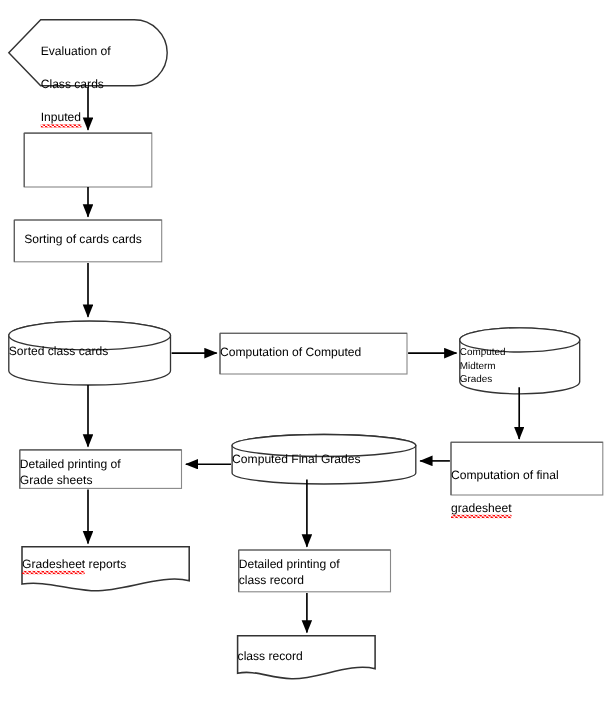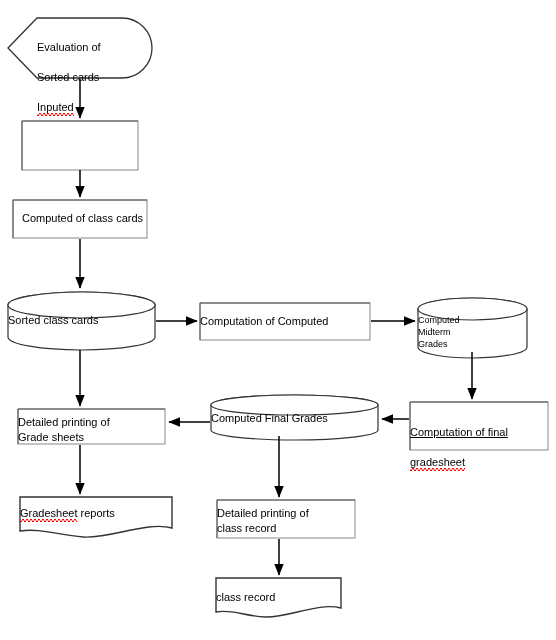"Sorted cards" span { text: Sorted -> Class }
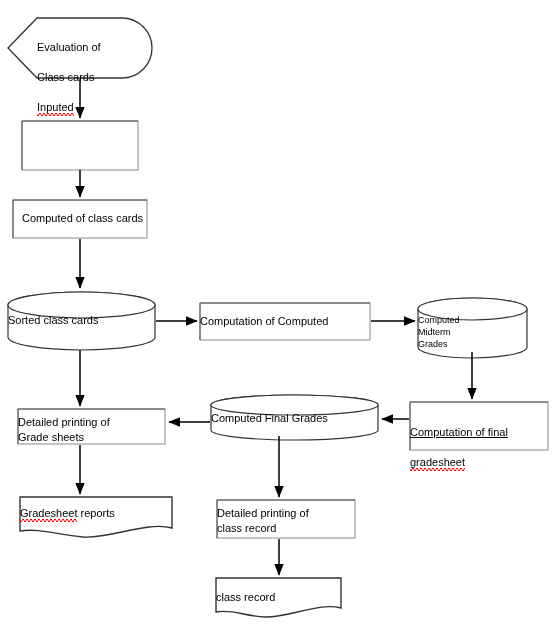"Computed of class cards" div.node-label { text: Computed  of class -> Sorting  of cards }
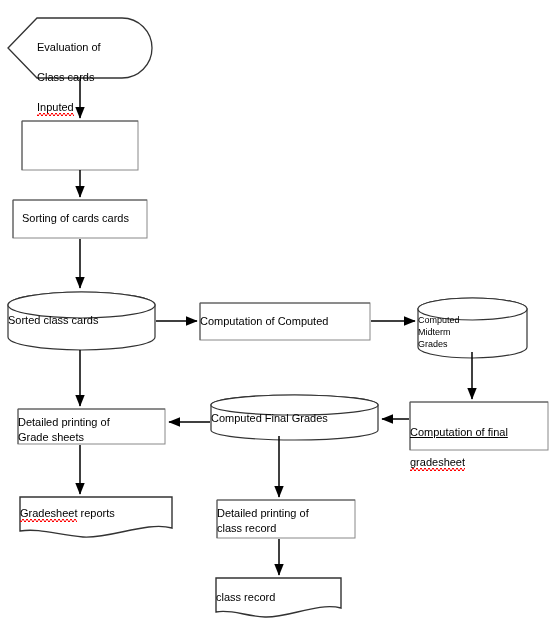"Computation of final" div.node-label { text-decoration: underline -> none }
